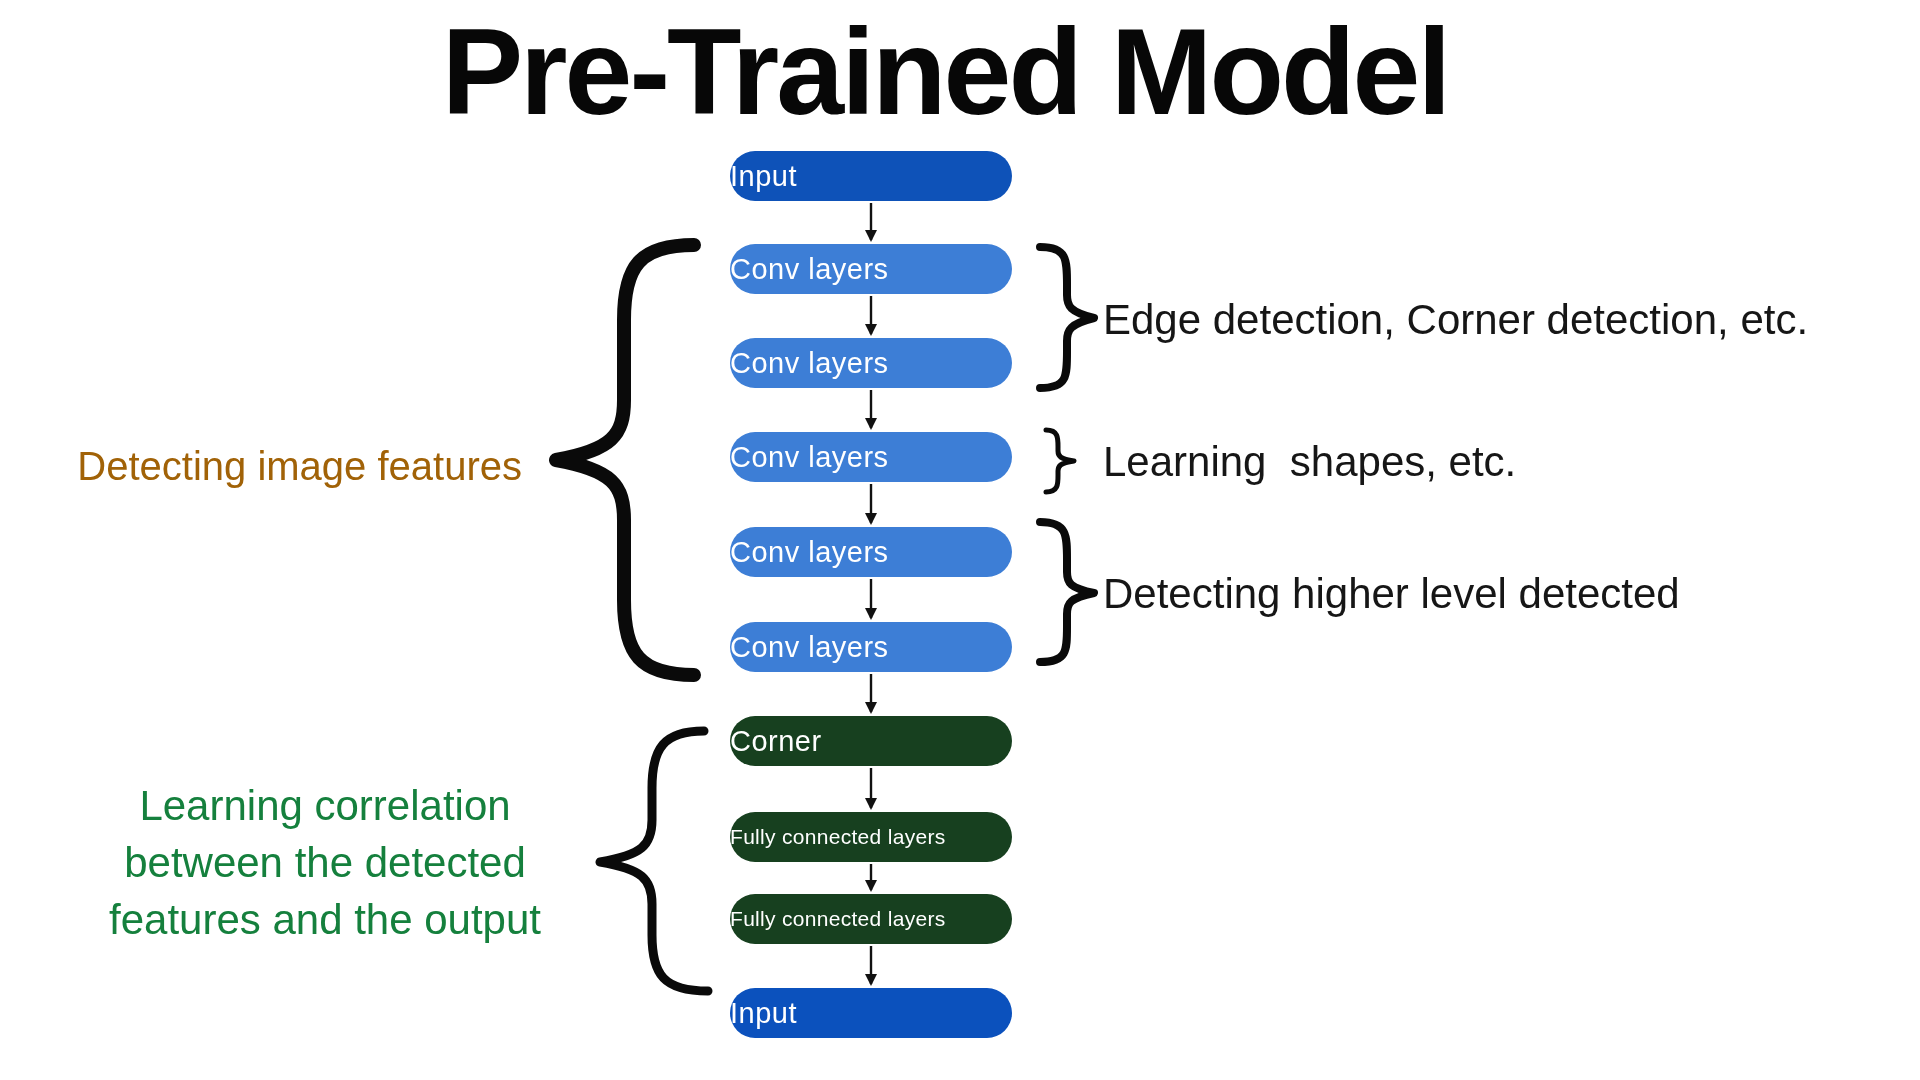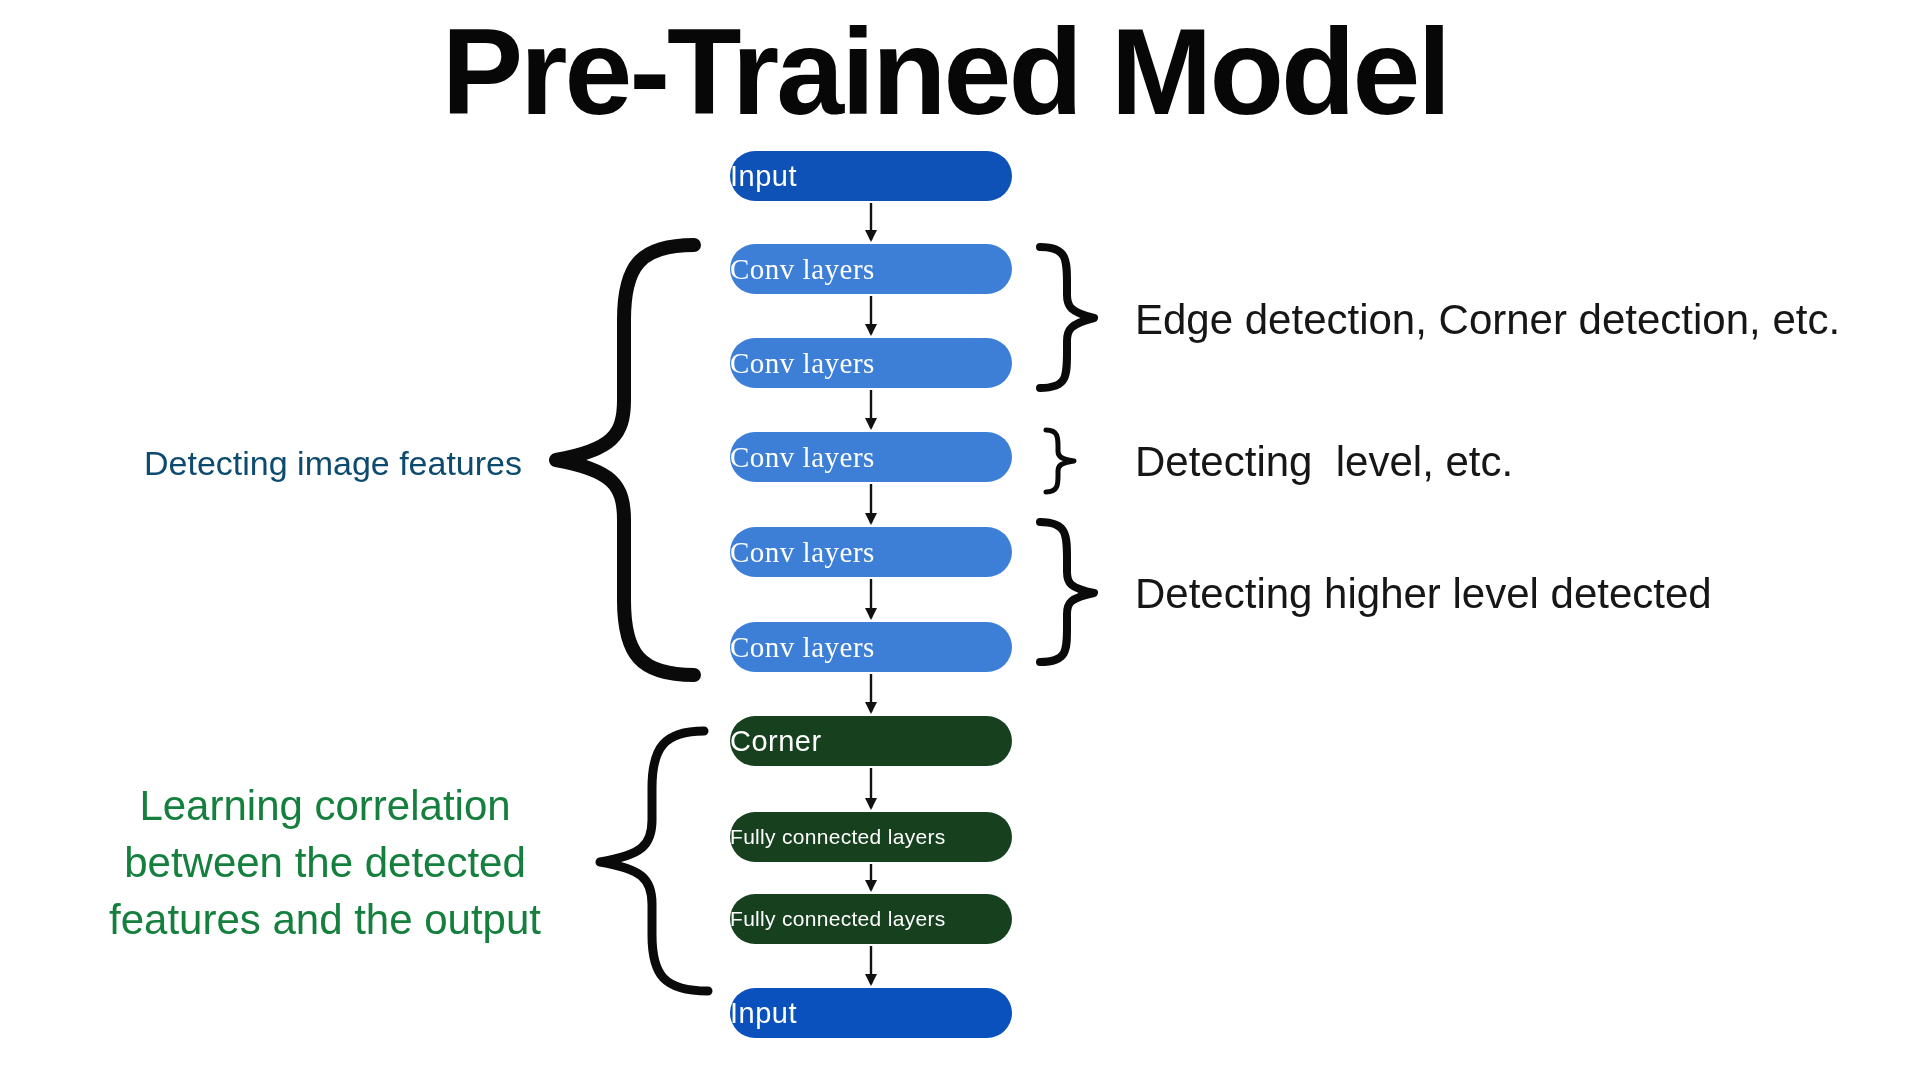"Conv layers" .node.t-conv { font-family: Liberation Serif, serif -> none }
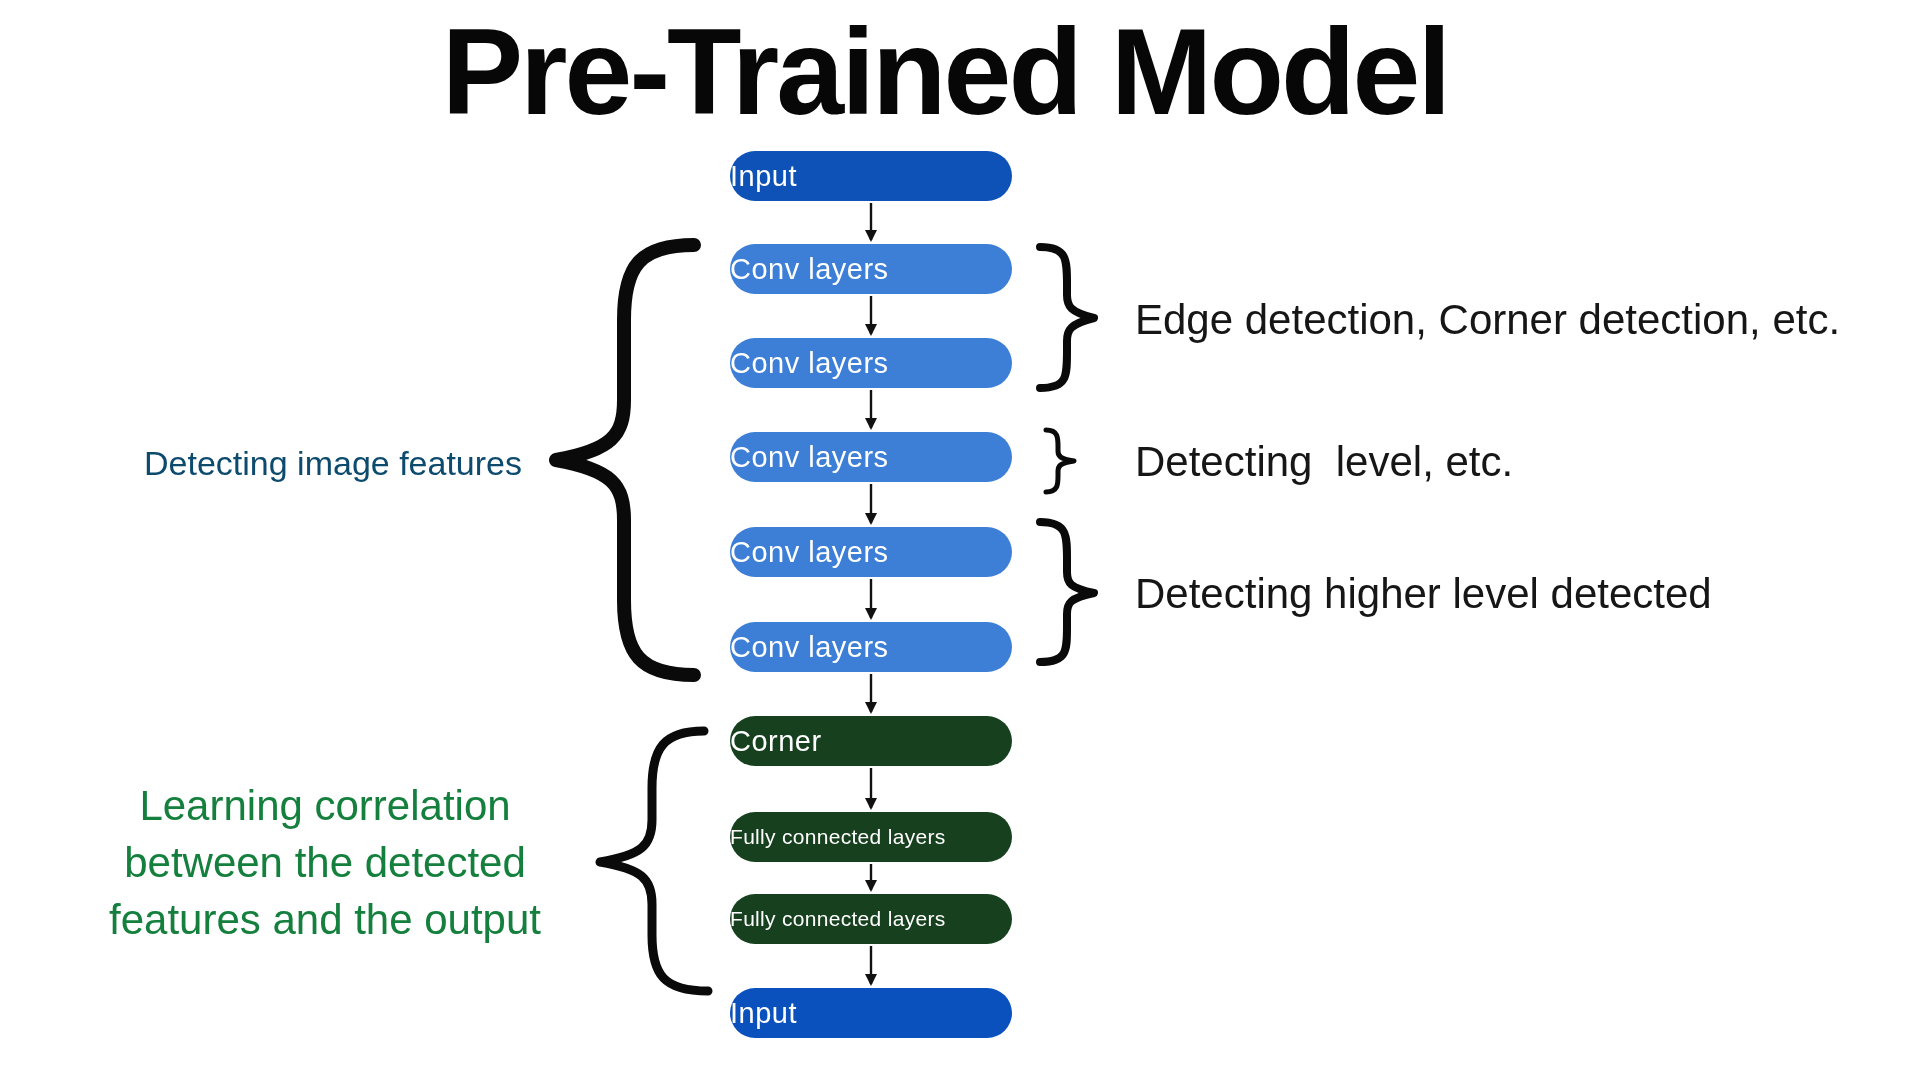"Edge detection, Corner detection, etc." .annotation { margin-left: 32px -> none }
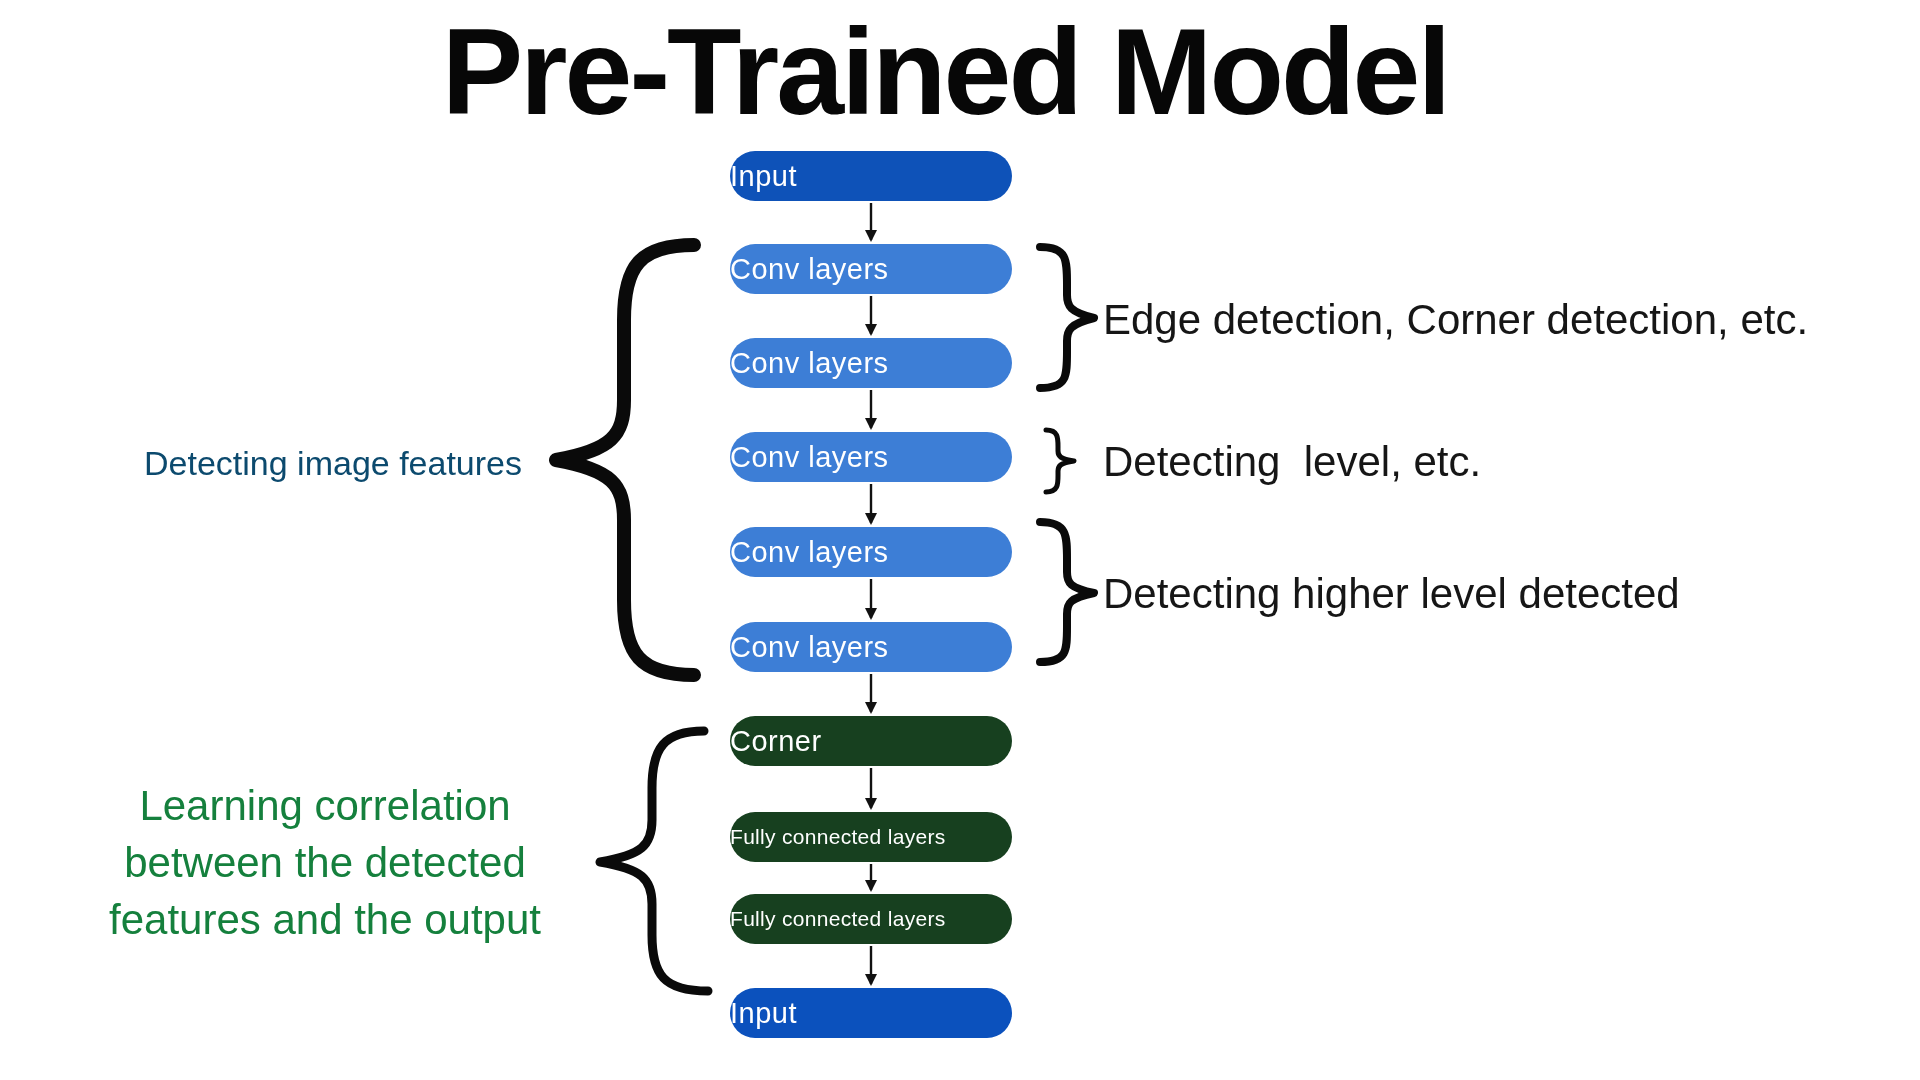"Detecting image features" .left-main { color: #0c4a6e -> #a16207; font-size: 34px -> 40px }
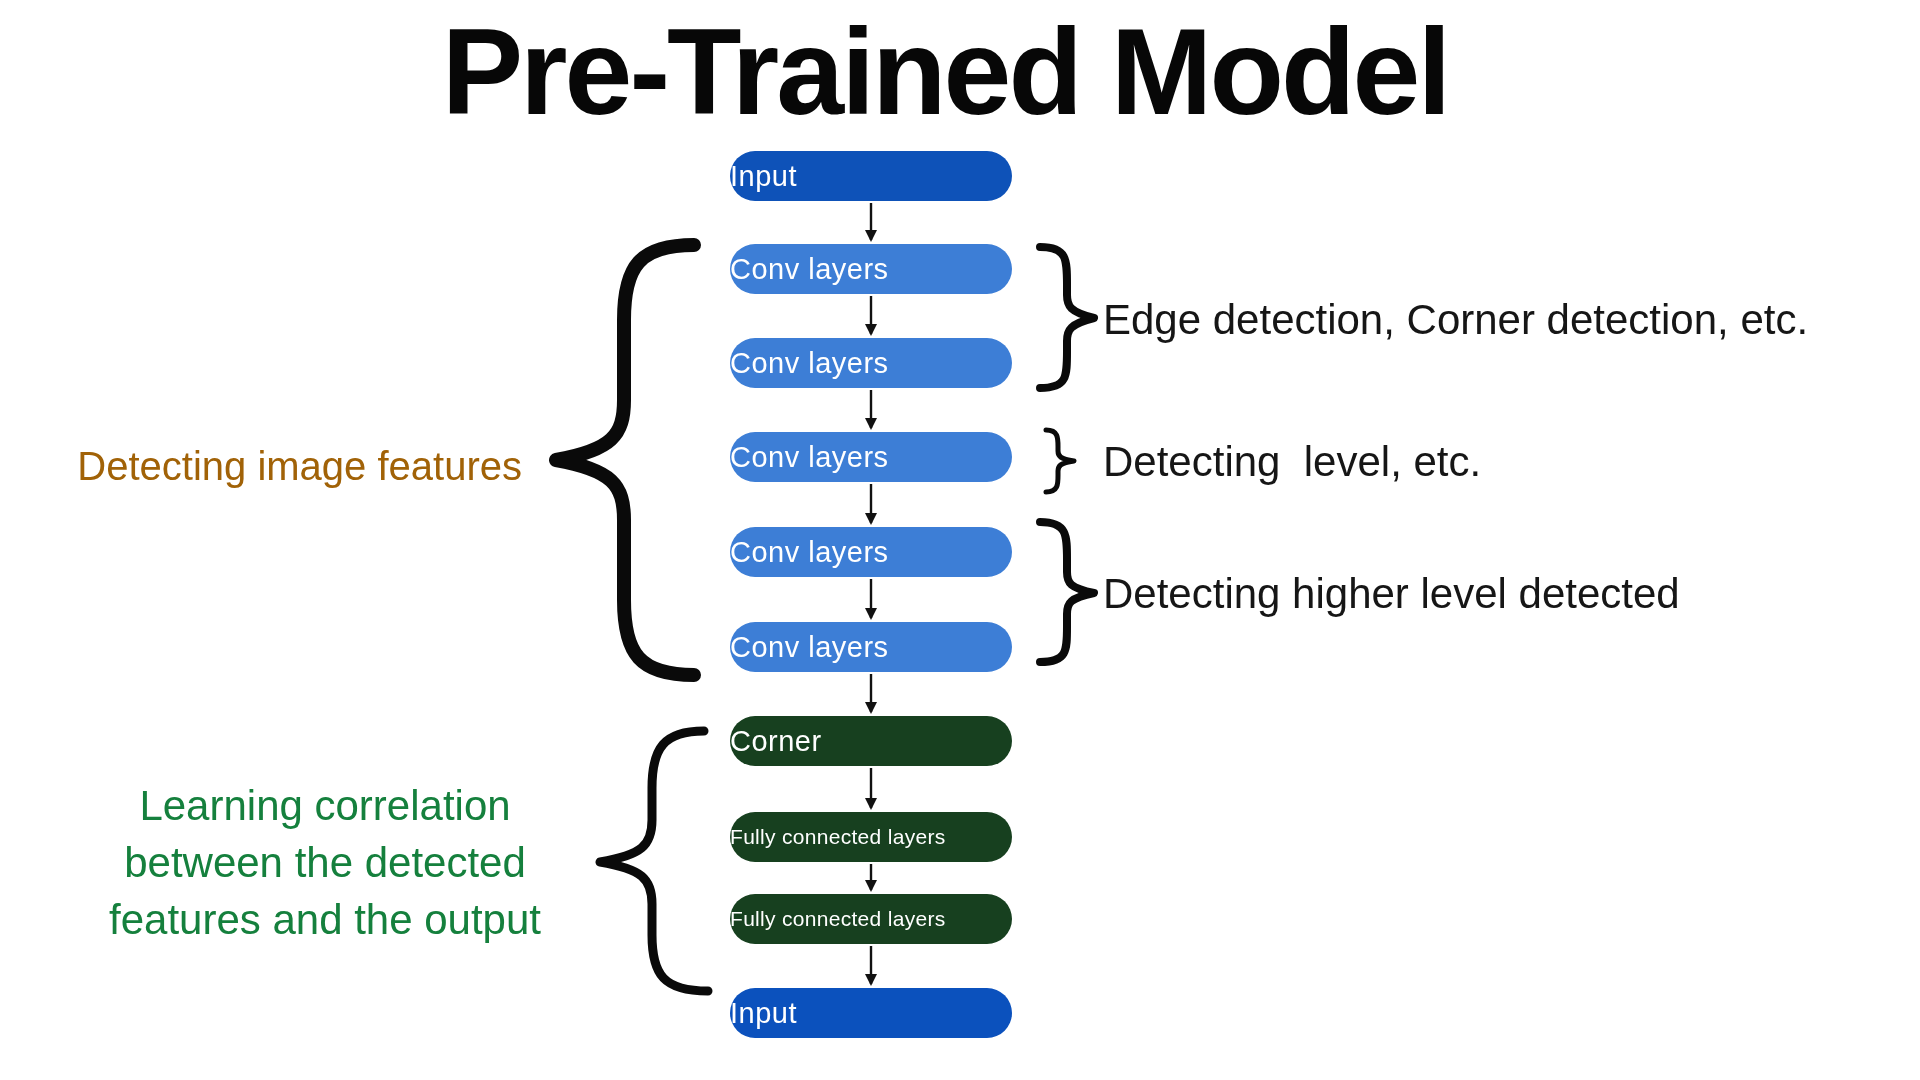"Detecting level, etc." div.annotation { text: Detecting  level -> Learning  shapes }
